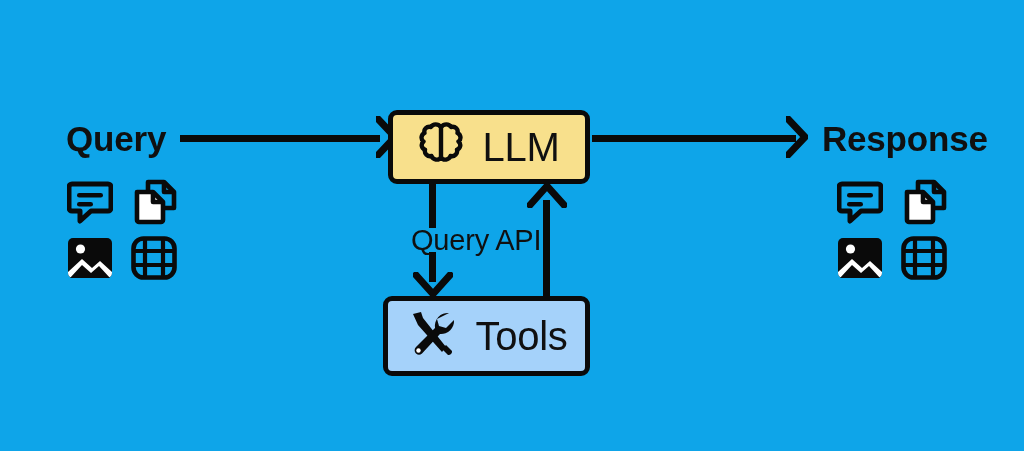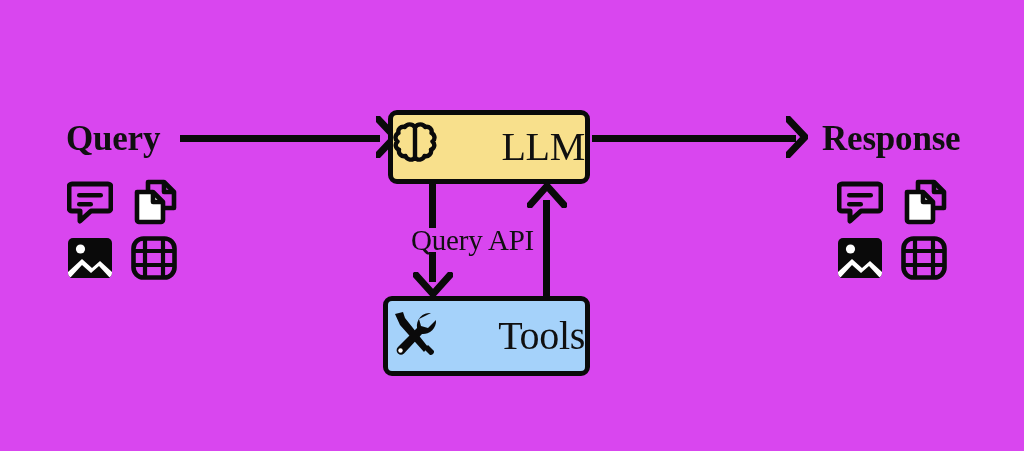"Query" div { background: #d946ef -> #0ea5e9; font-family: Liberation Serif, serif -> none }
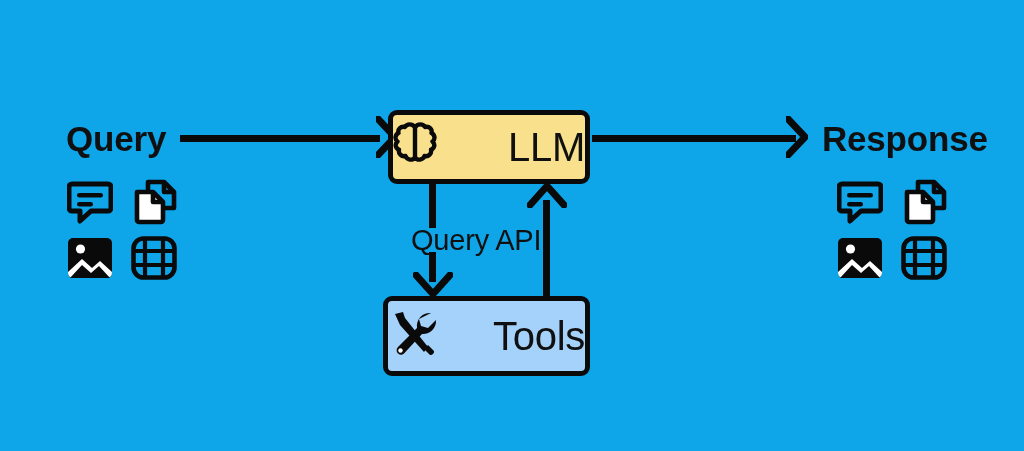"LLM" .node-box { justify-content: space-between -> center }
